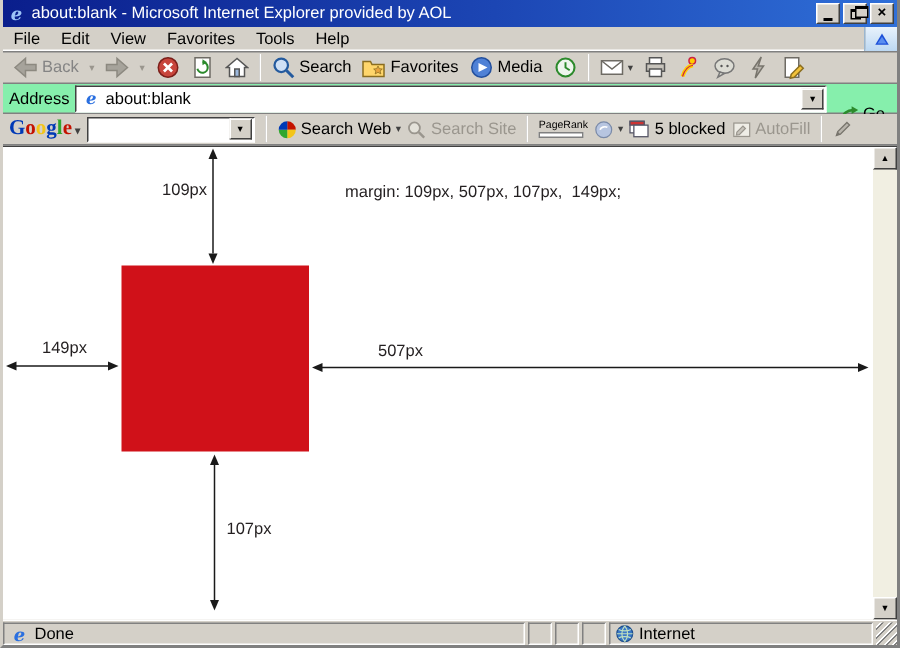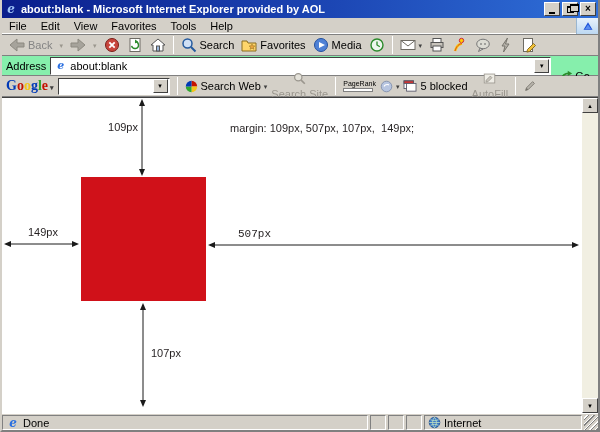"about:blank - Microsoft Internet" .titlebar .title { font-weight: bold -> normal }
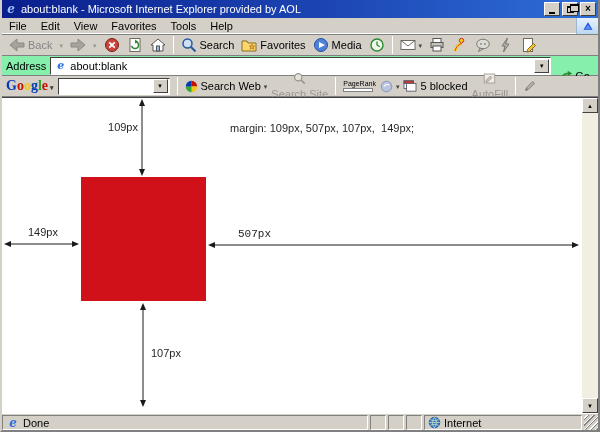"Search Site" .gitem.disabled { flex-direction: column -> none }
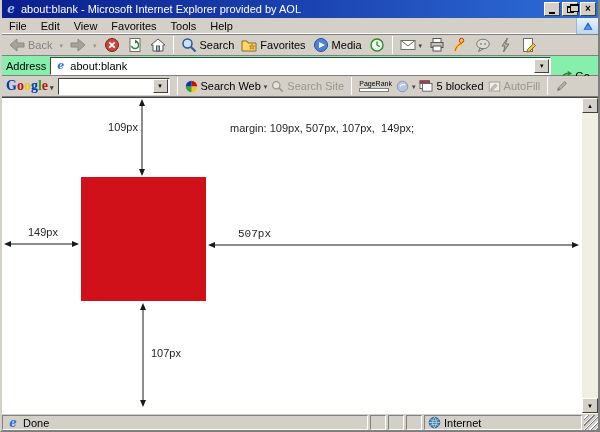"507px" .lbl-right { font-family: Liberation Mono, monospace -> none; left: 236px -> 250px }
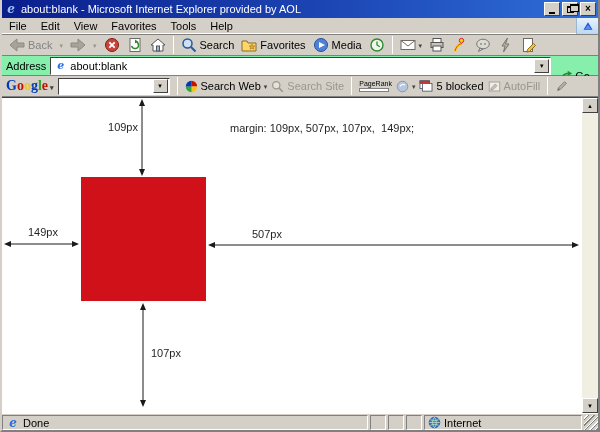"Internet" .spane.zone { width: 158px -> 176px }
